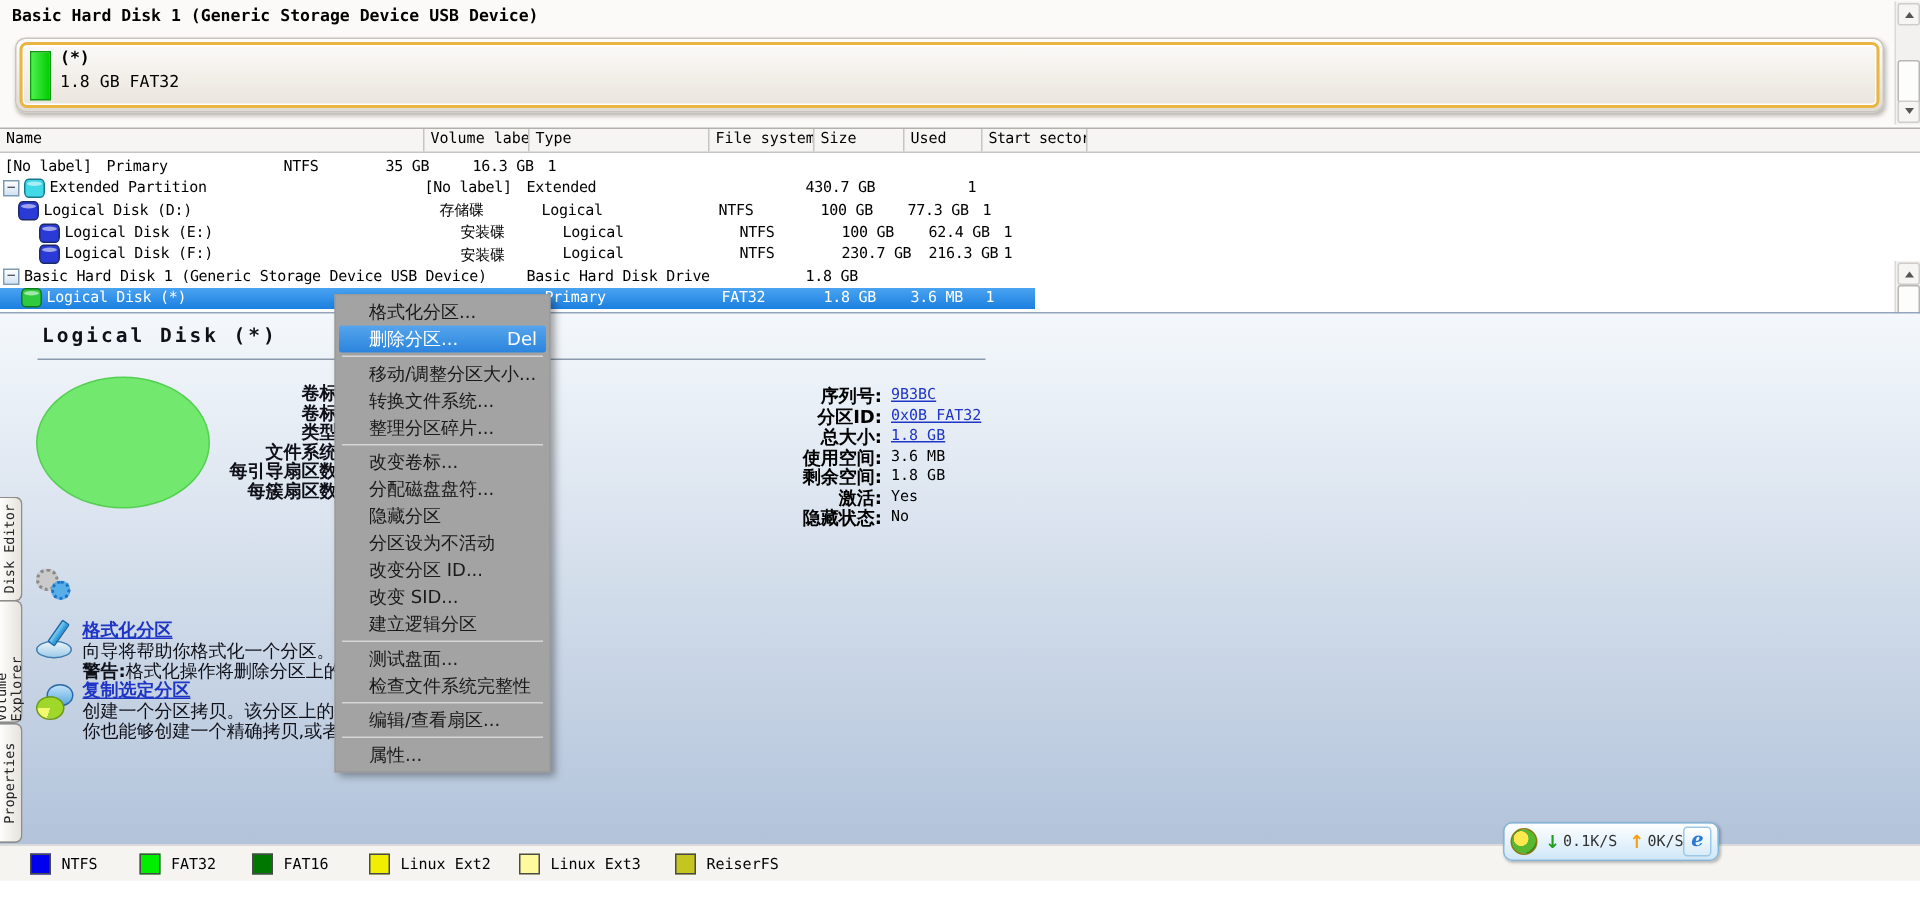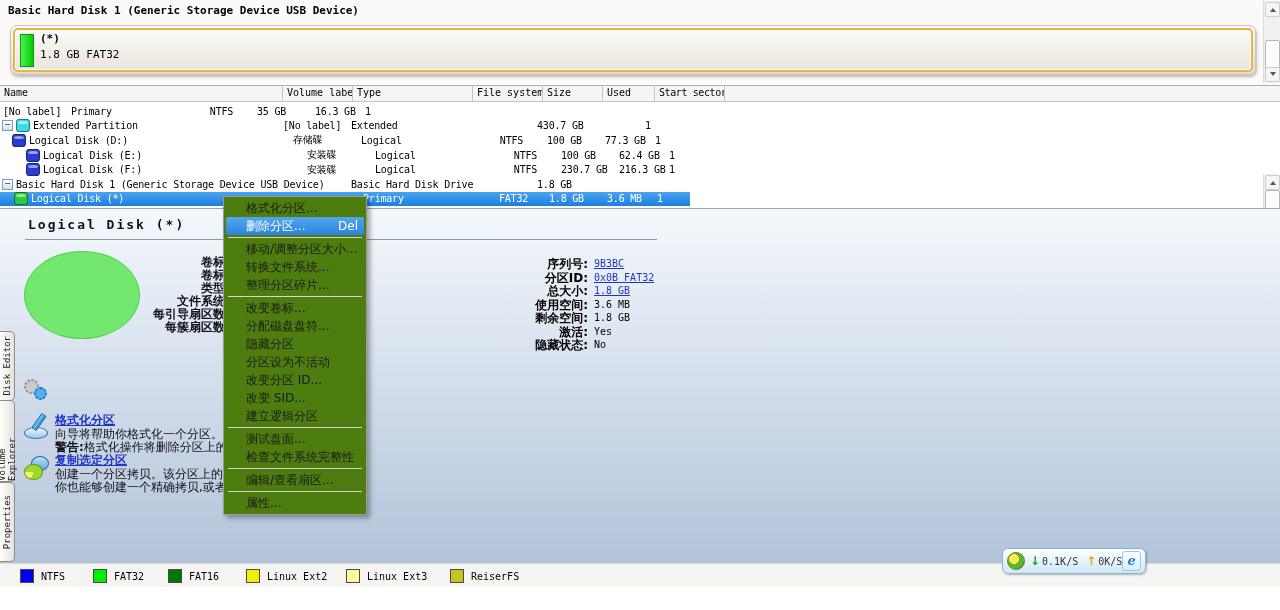"File system" .w3 { text-align: center -> none }
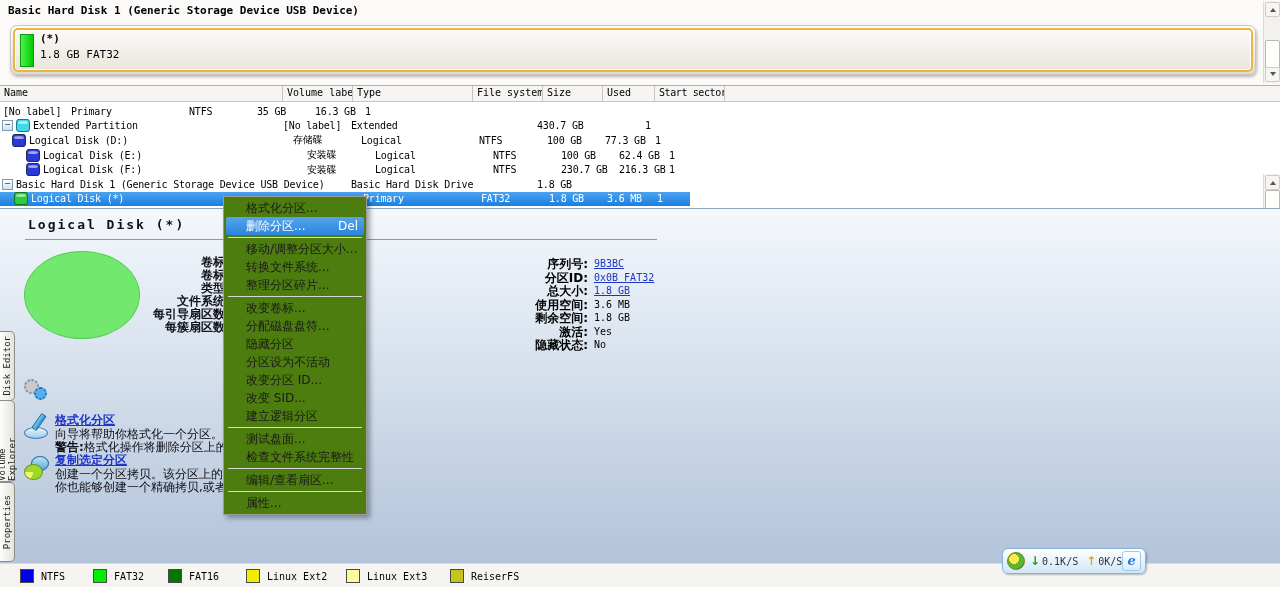"格式化分区..." .menu { background: #4d7c0f -> #a3a3a3 }
